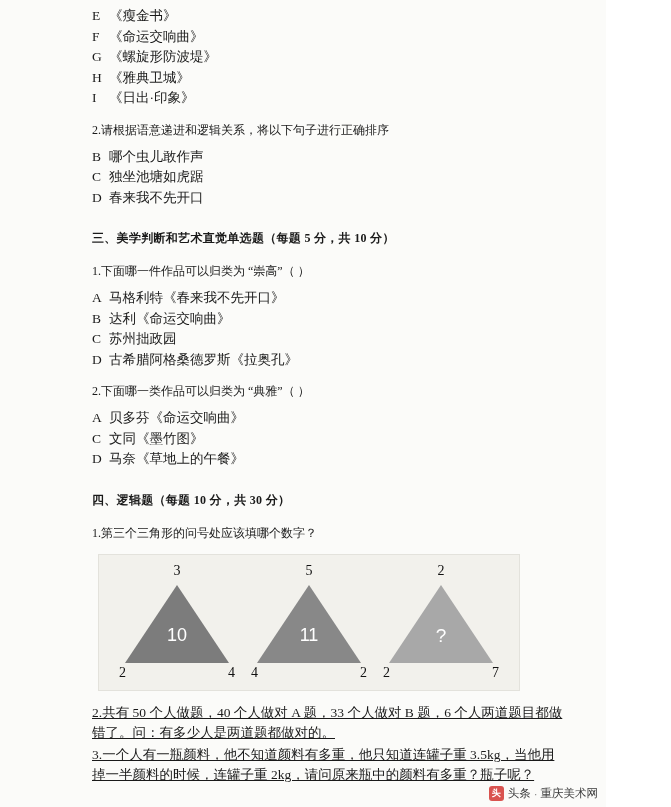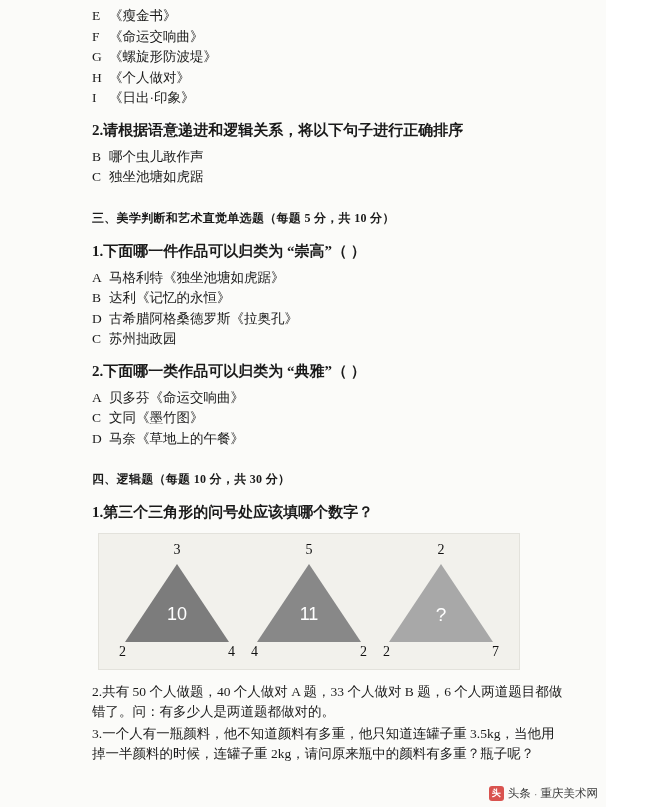"《个人做对》" span { text: 个人做对 -> 雅典卫城 }
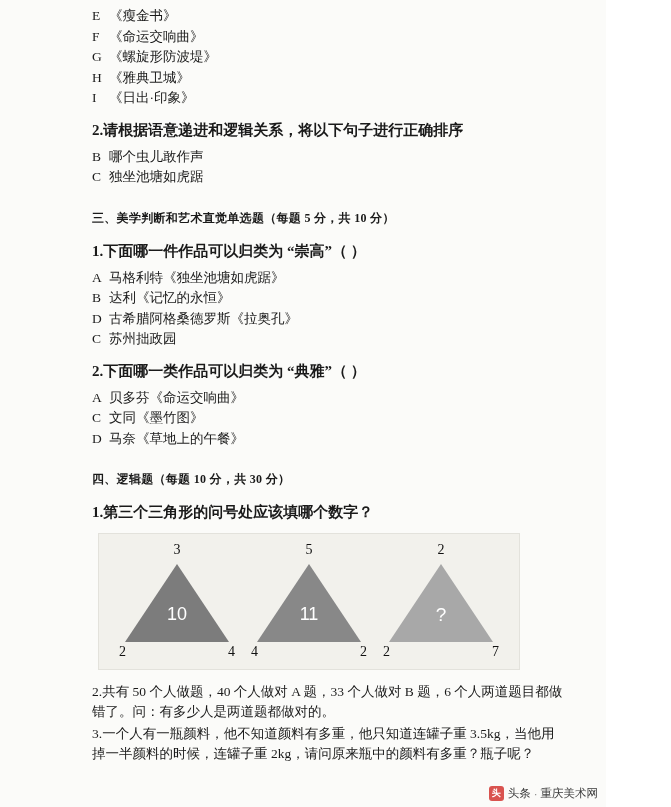"2.请根据语意递进和逻辑关系，将以下句子进行正确排序" .q { font-size: 15px -> 12px; font-weight: bold -> none }
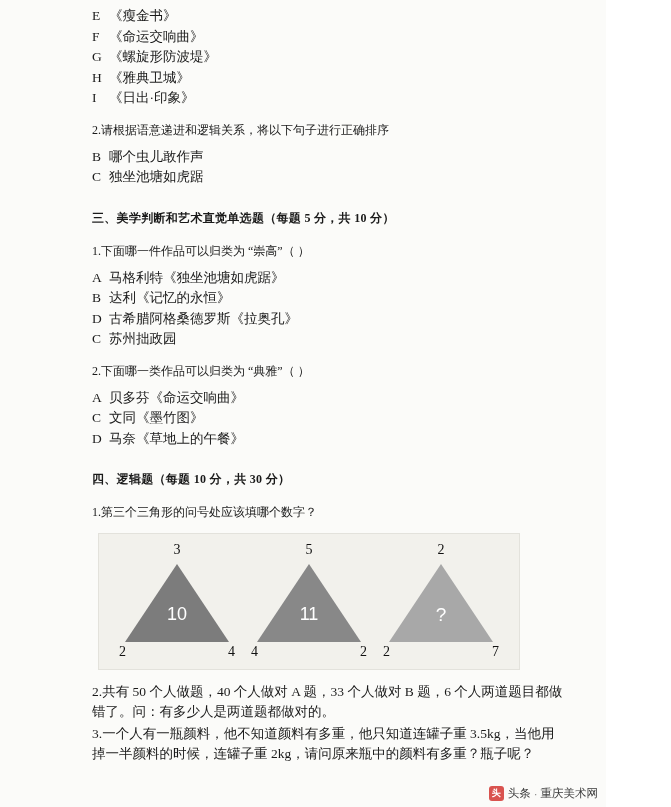"D 春来我不先开口" div.item { html: none -> <div><span>D</span><span>春来我不先开口</span></div> }
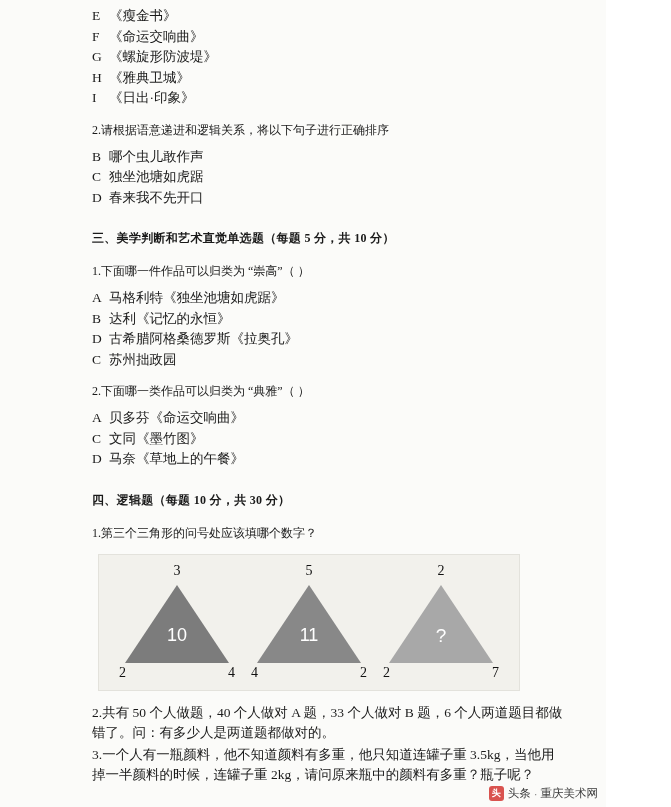"马格利特《独坐池塘如虎踞》" span { text: 独坐池塘如虎踞 -> 春来我不先开口 }
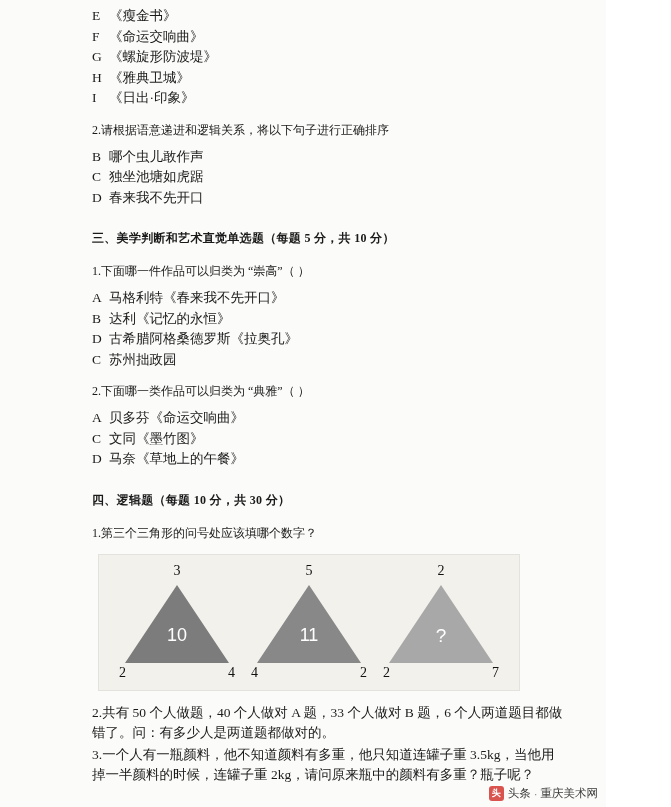"达利《记忆的永恒》" span { text: 记忆的永恒 -> 命运交响曲 }
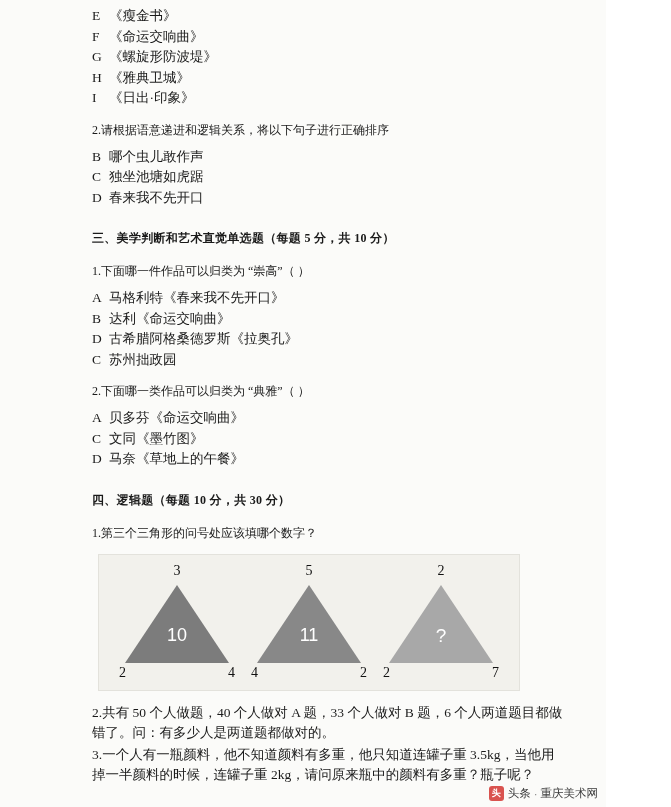"D 古希腊阿格桑德罗斯《拉奥孔》" div.item { order: before "C 苏州拙政园" -> after "C 苏州拙政园" }
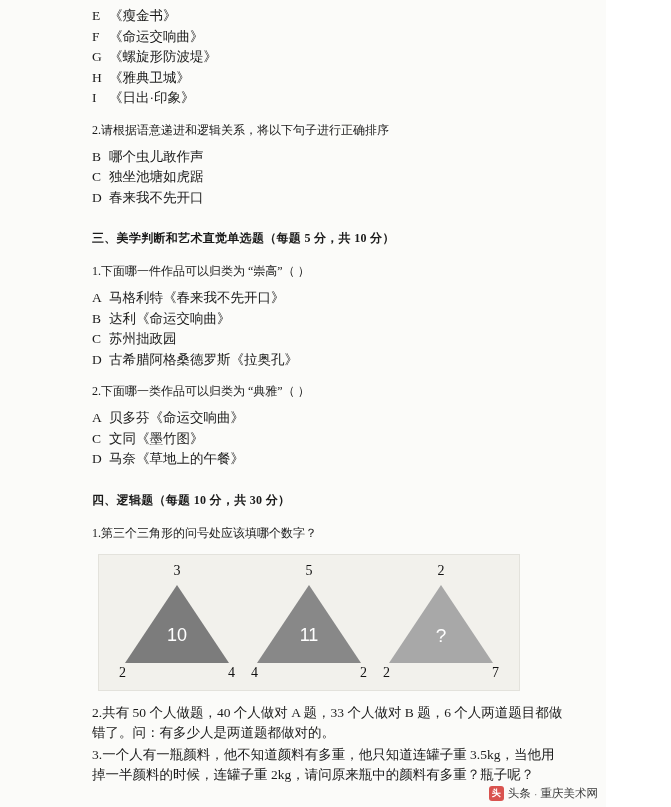"2.共有 50 个人做题，40 个人做对 A" .tail div { text-decoration: none -> underline }
